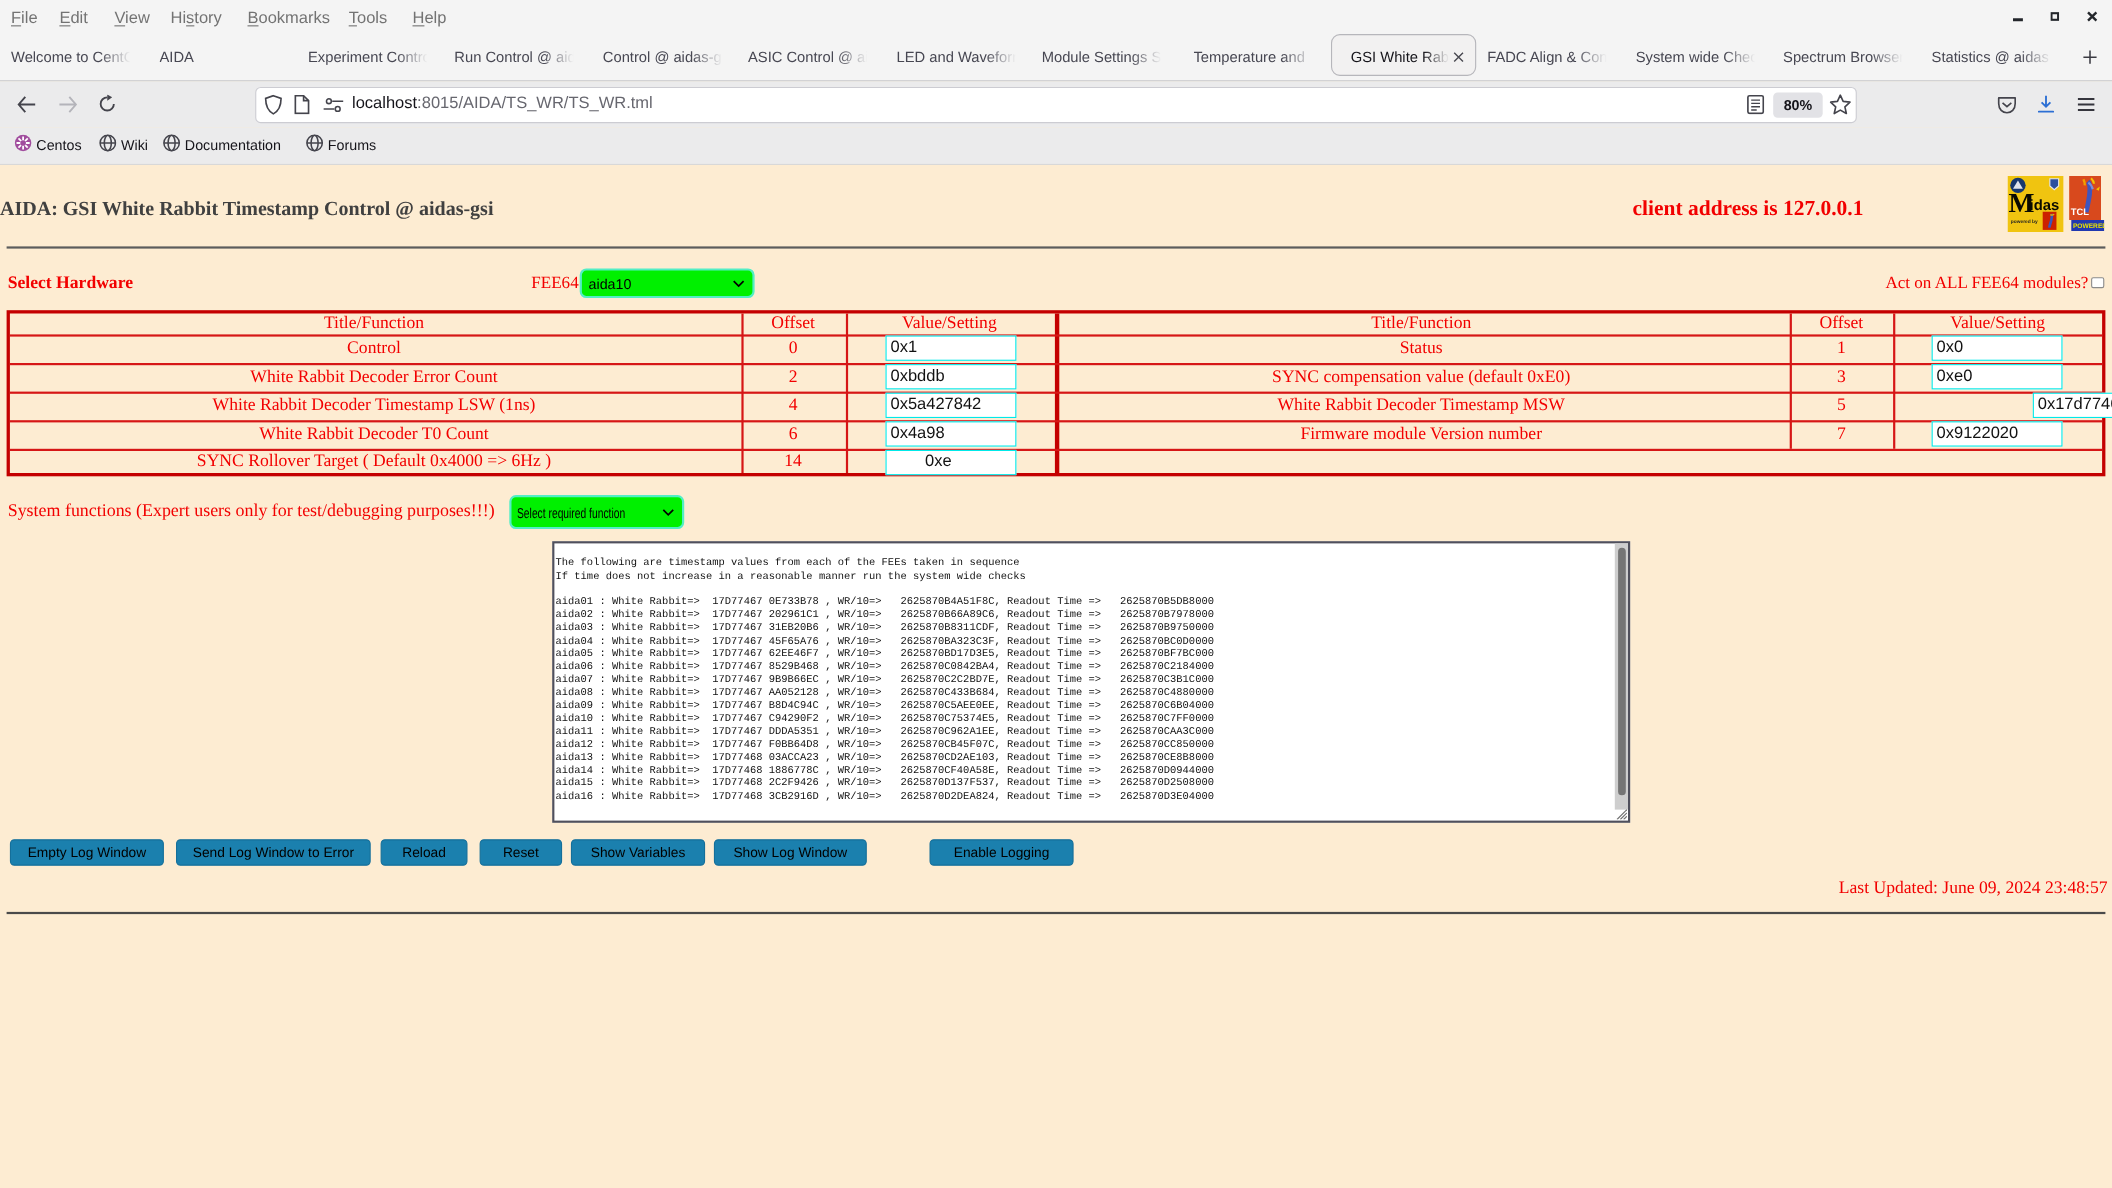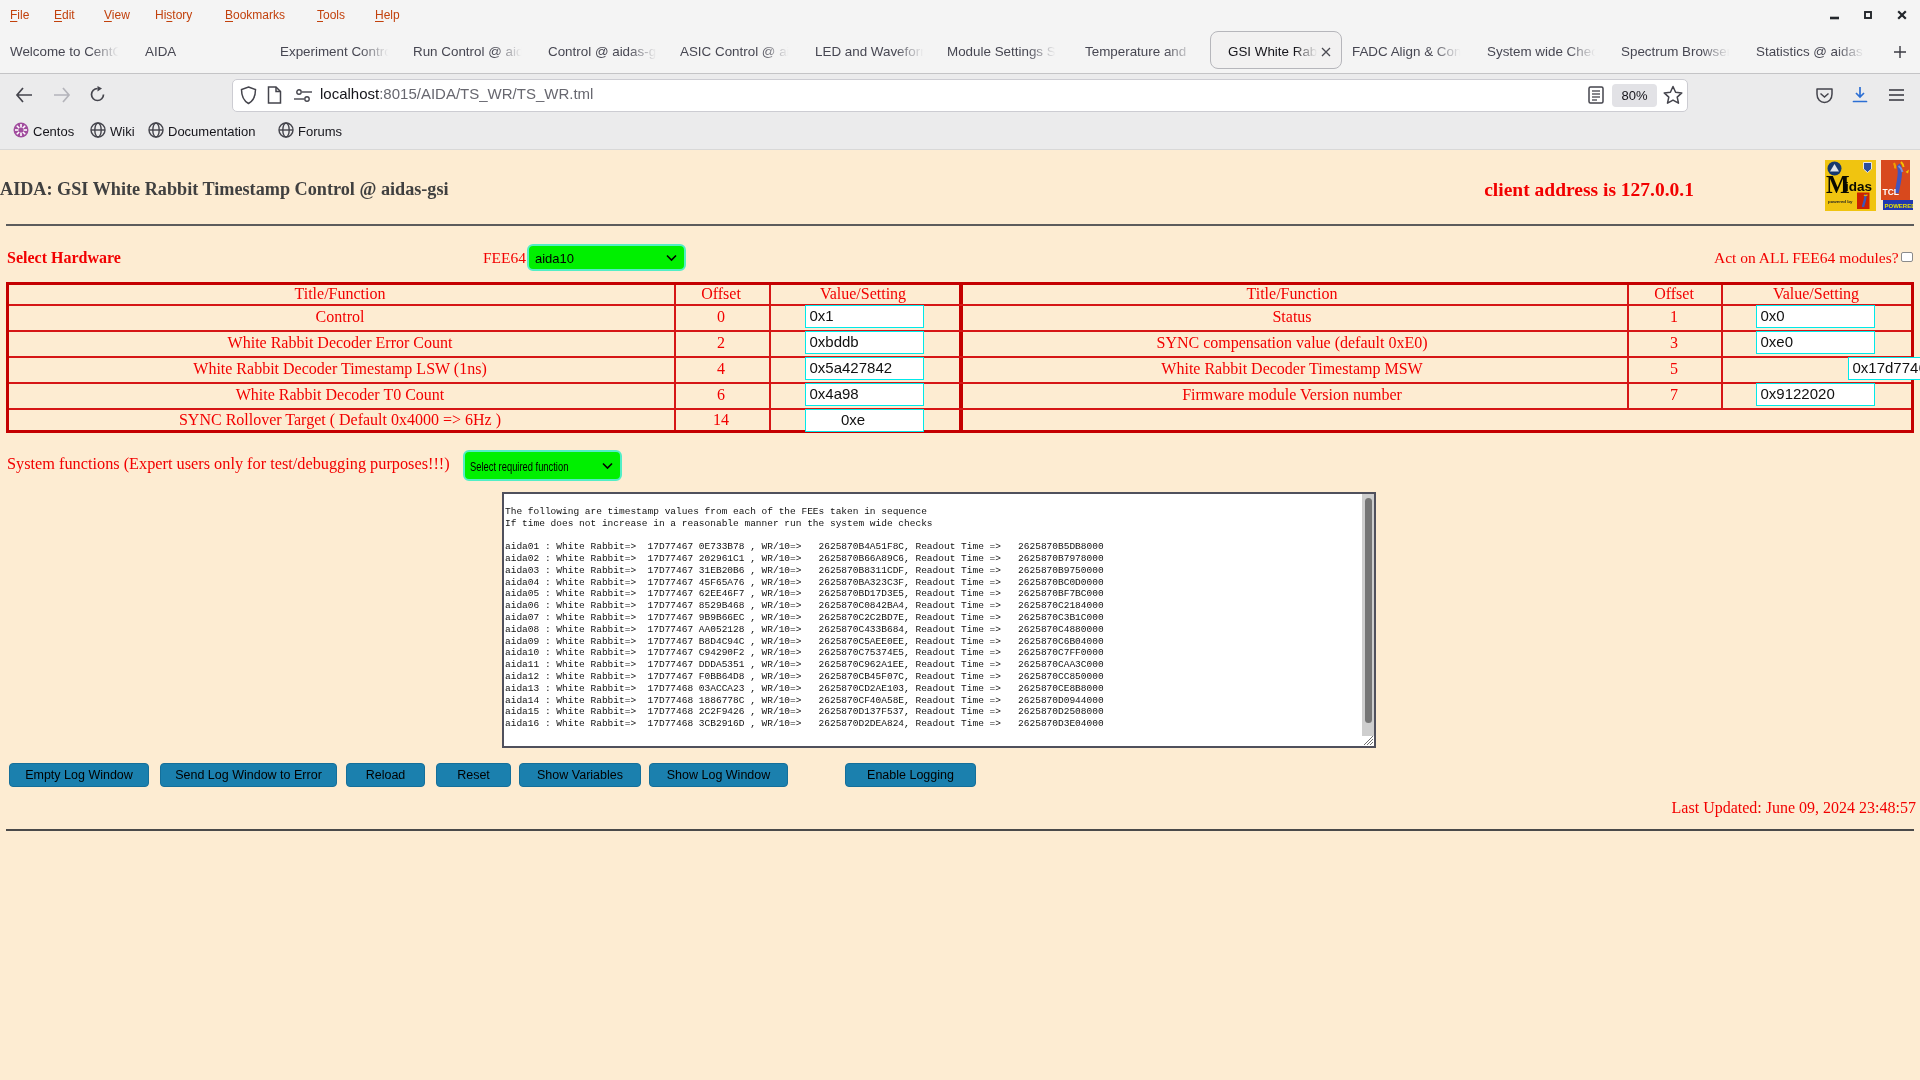"File" .menuitem { color: #c2410c -> #737373; font-size: 12px -> 15px }
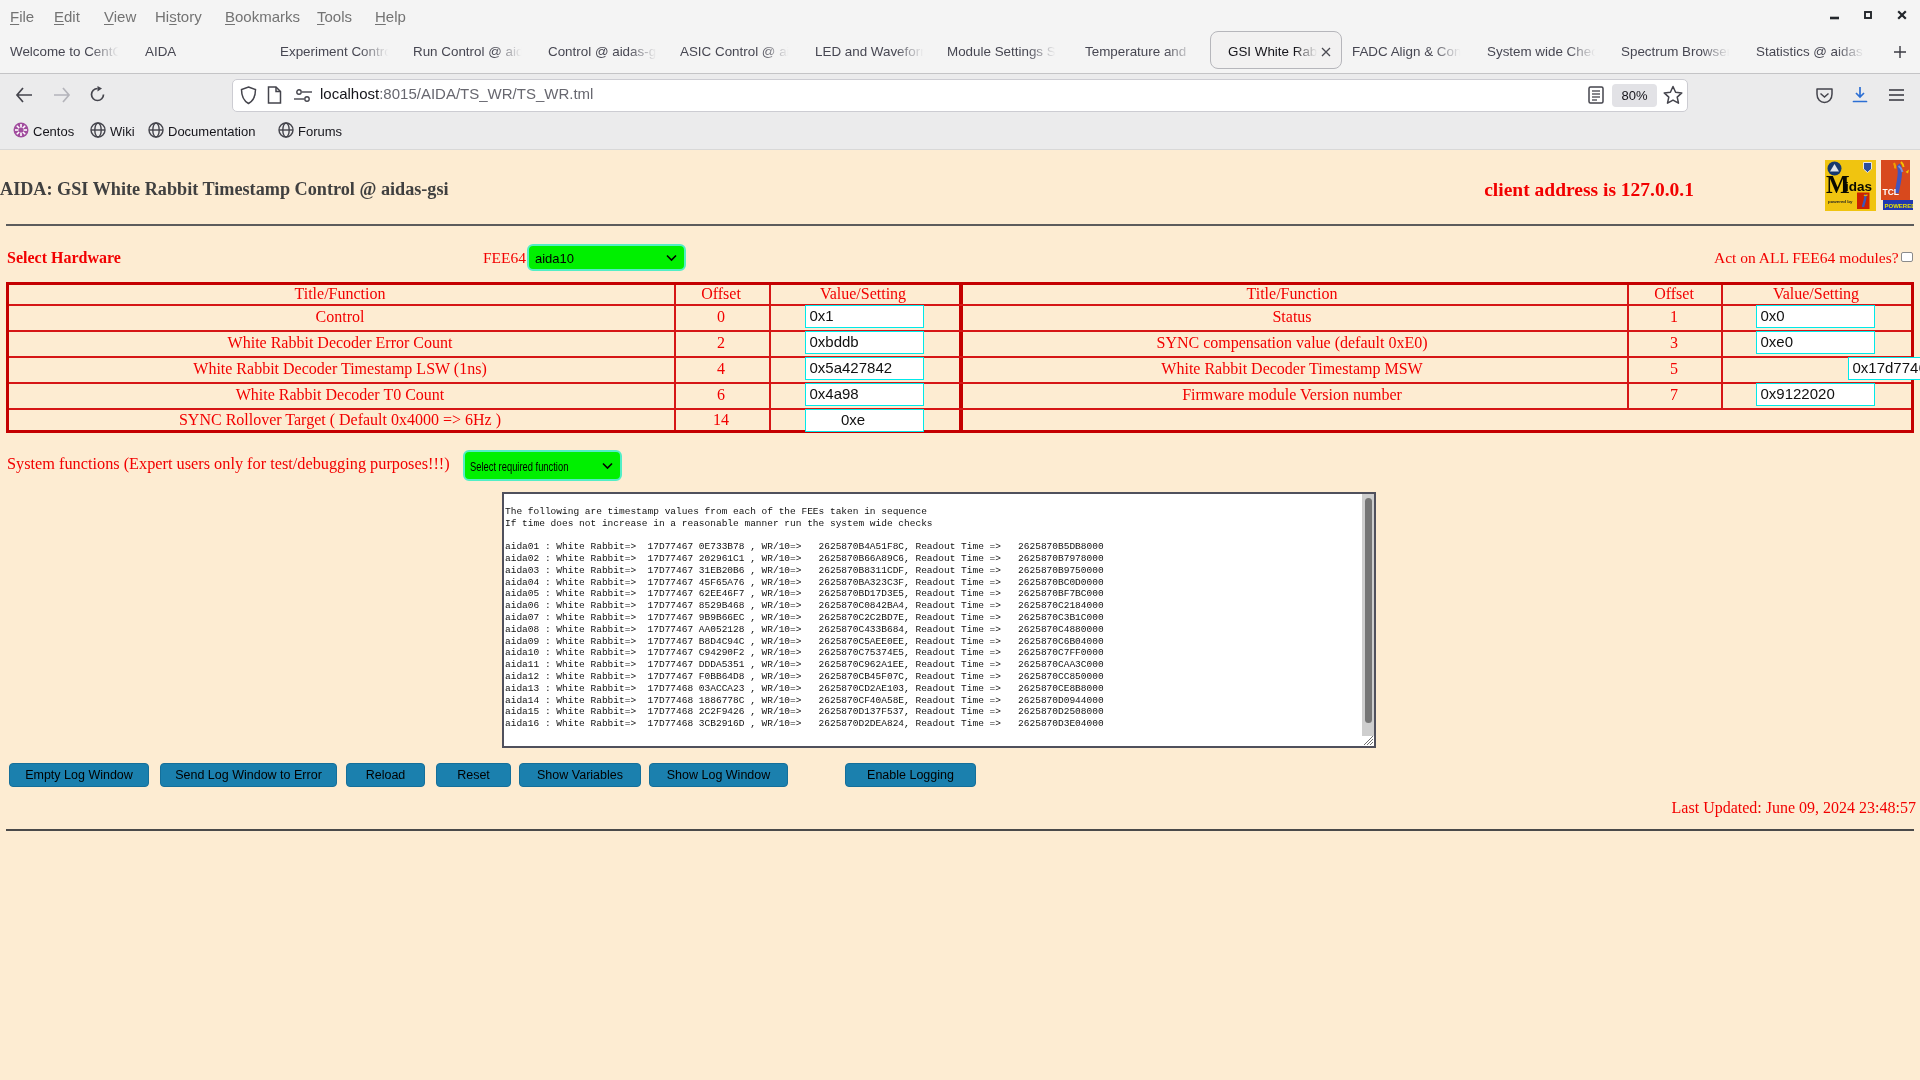"80%" #zoomchip { font-weight: none -> bold }
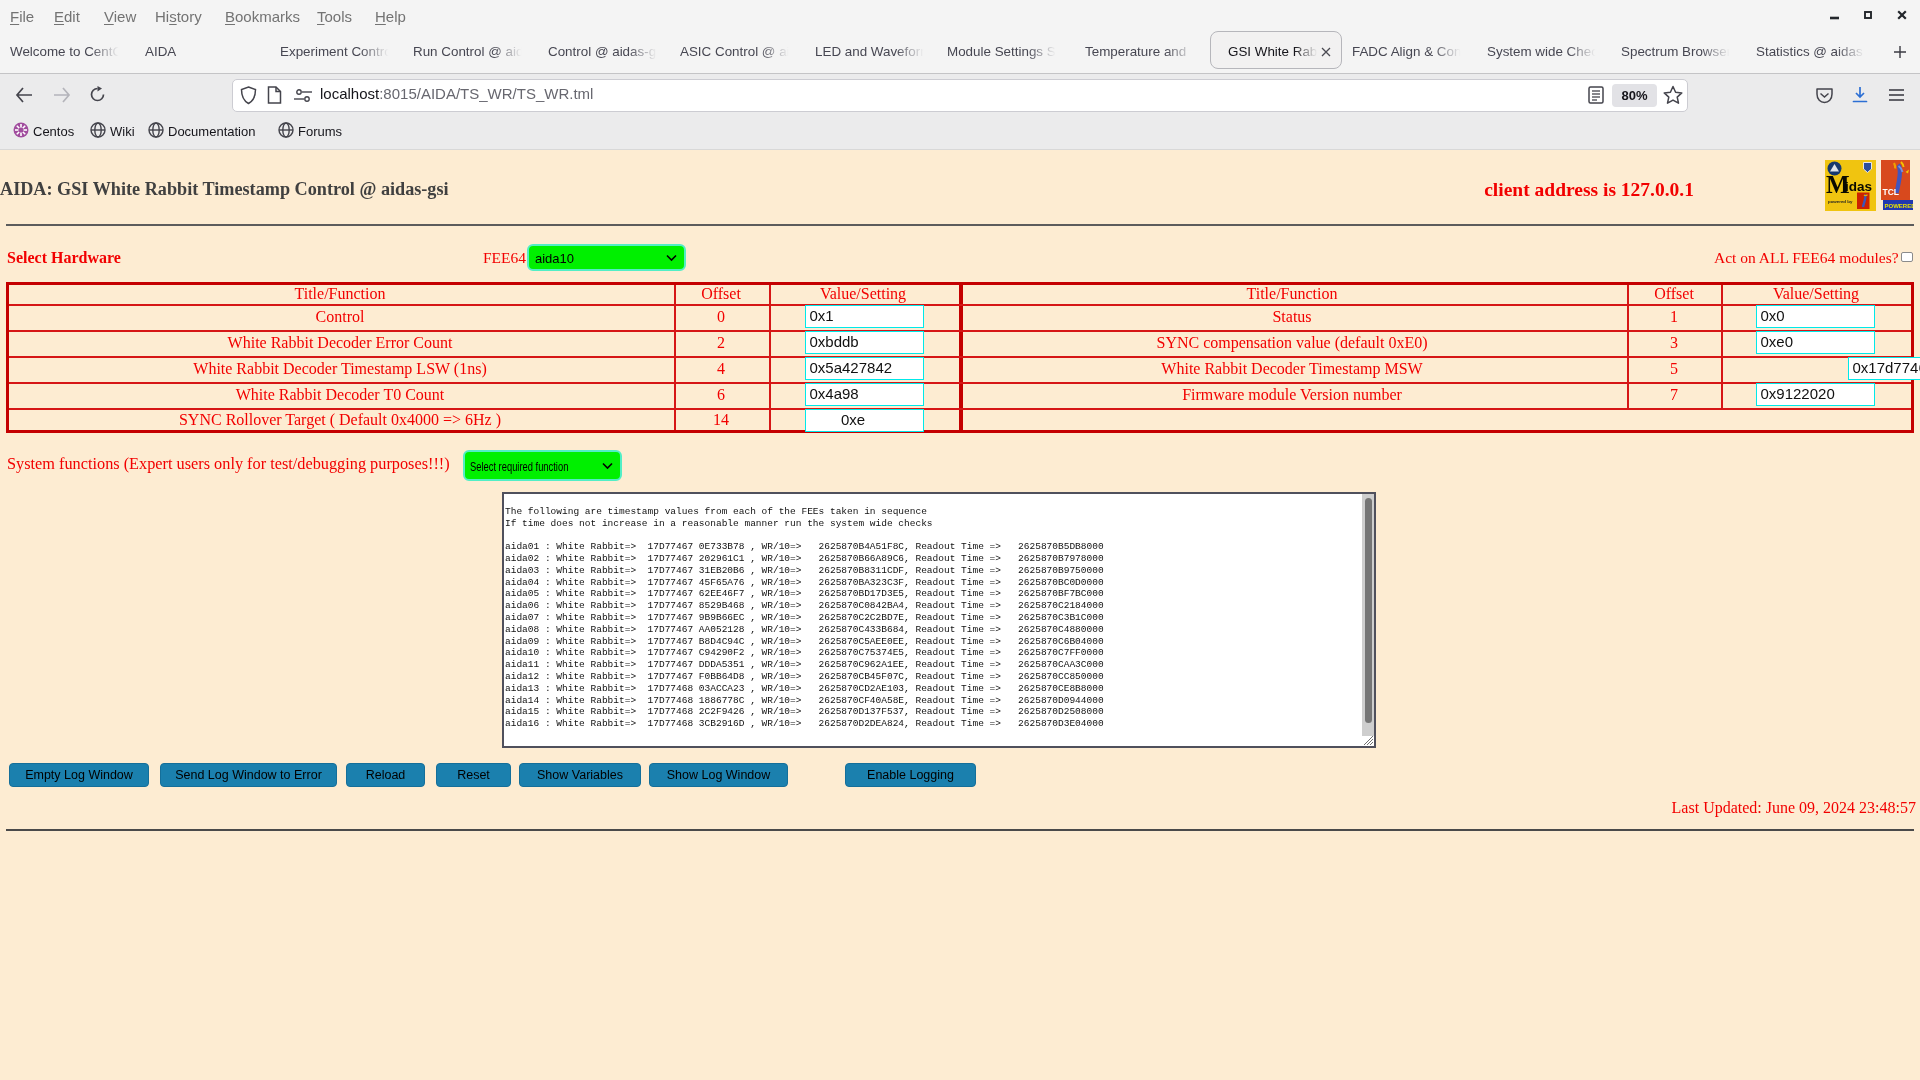"The following are timestamp values" #ta { width: 874px -> 980px }
